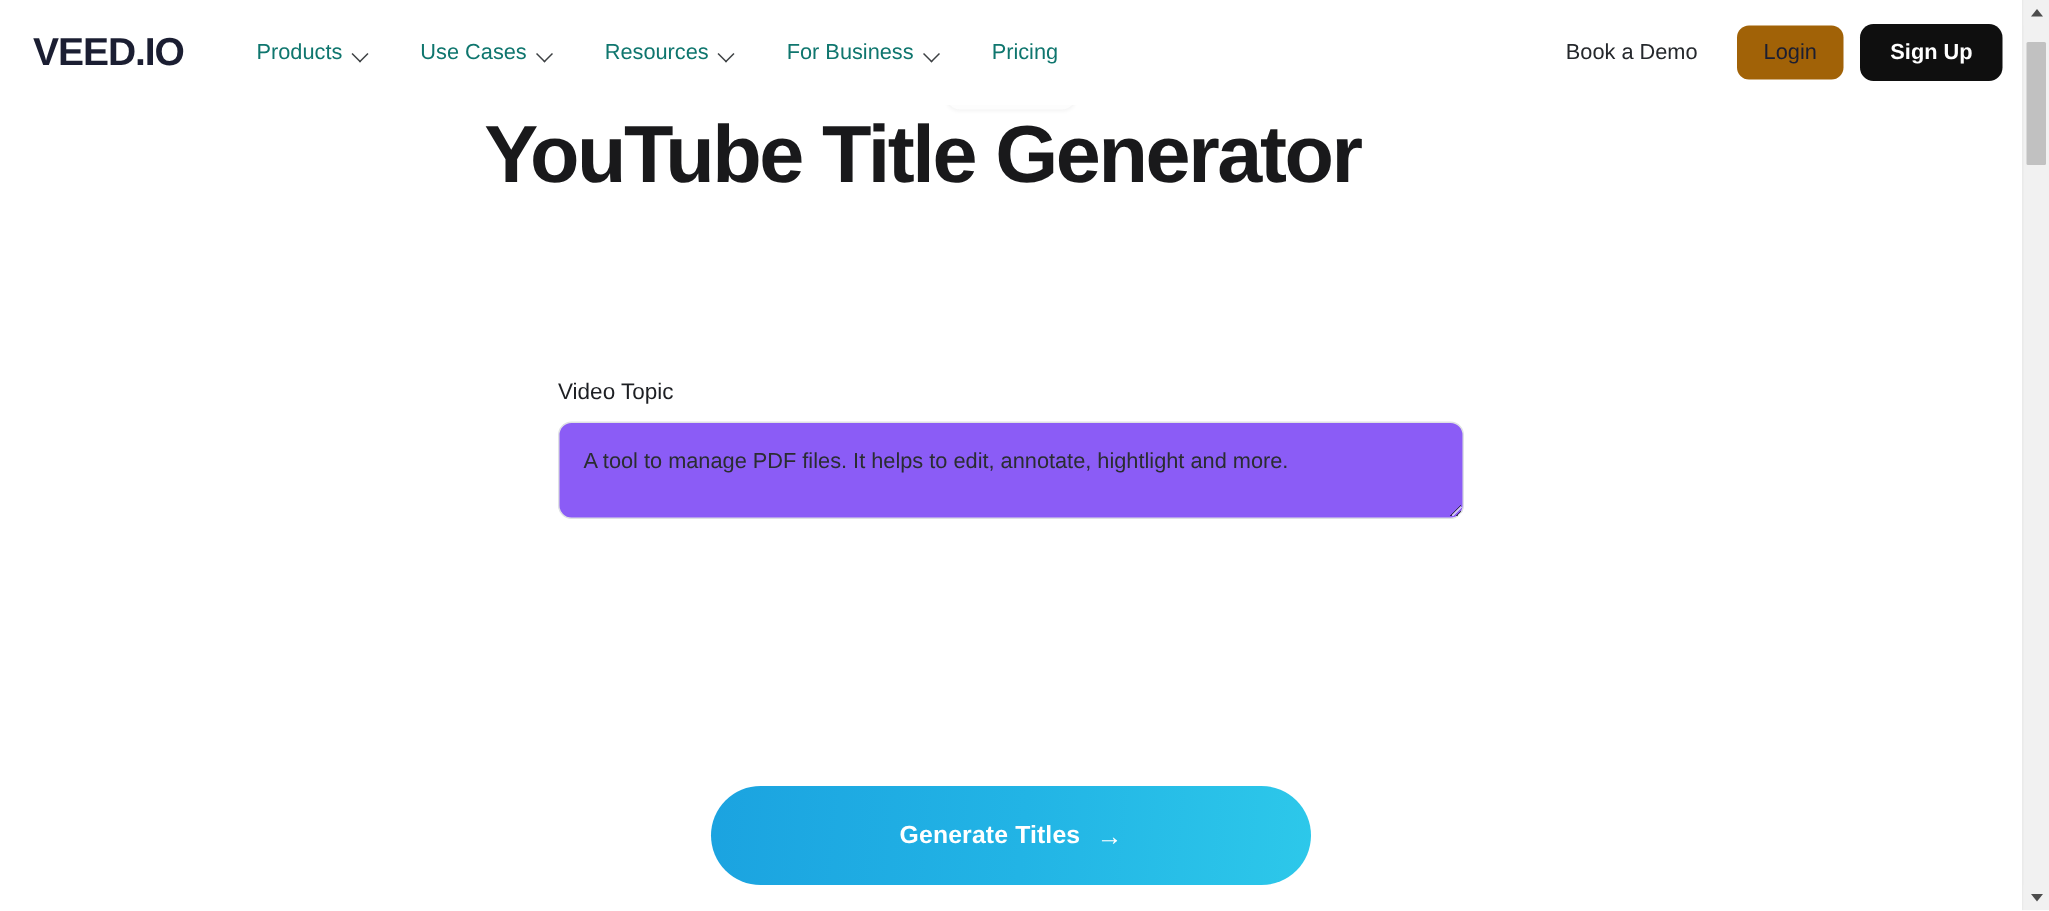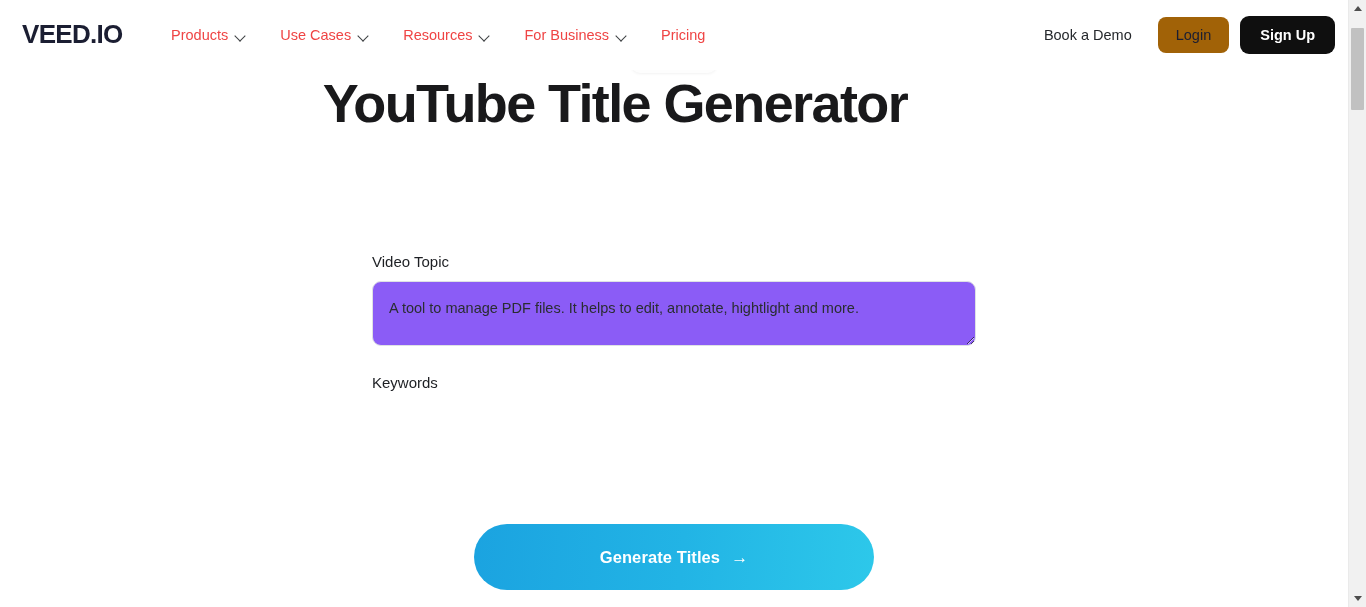"Products" .nav-item { color: #ef4444 -> #0f766e }
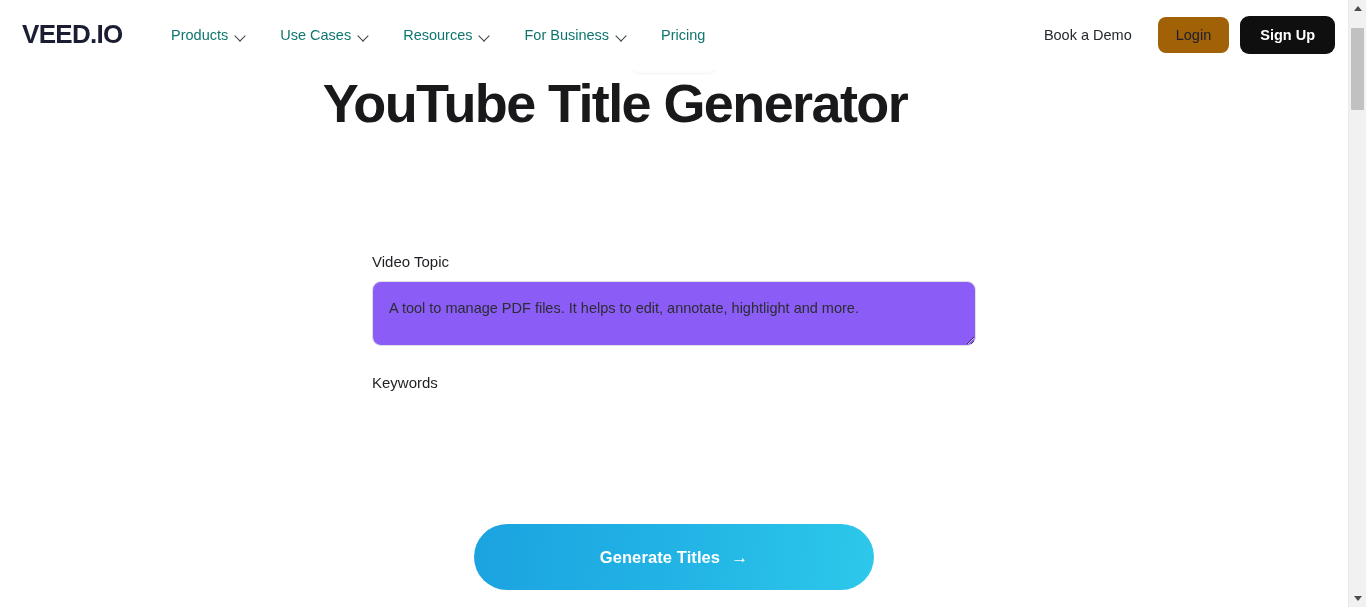"Keywords" label.field-label { html: <label>Keywords</label> -> none }
